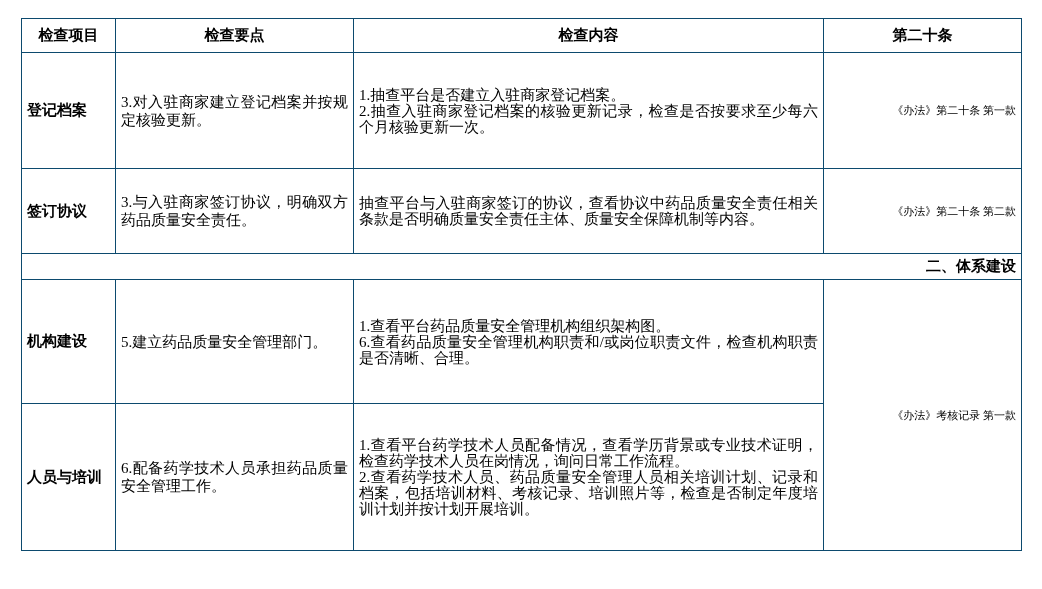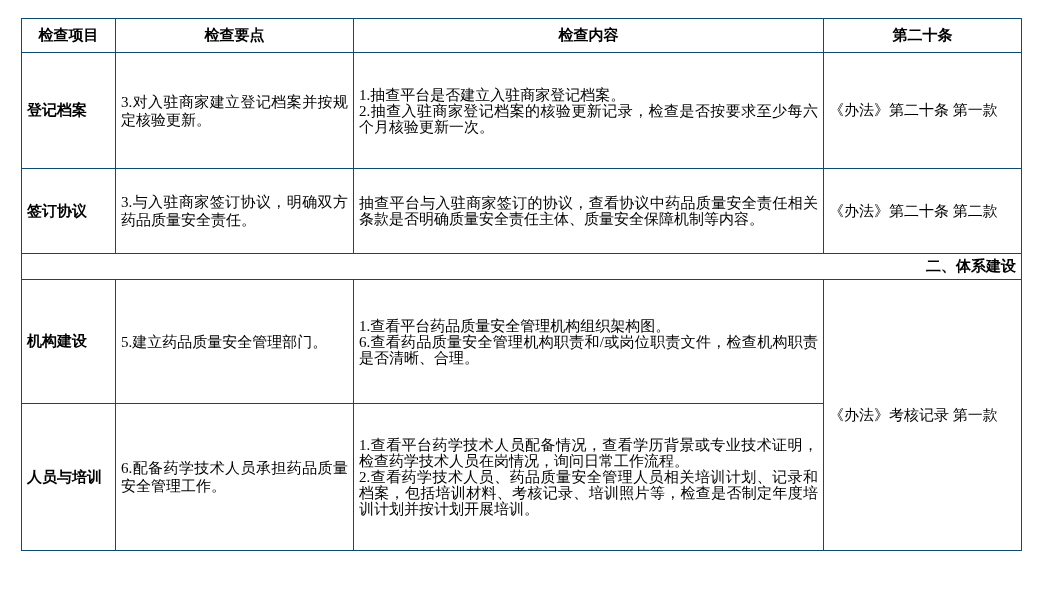"《办法》第二十条 第一款" td.cell-basis { font-size: 15px -> 11px; text-align: left -> right }
